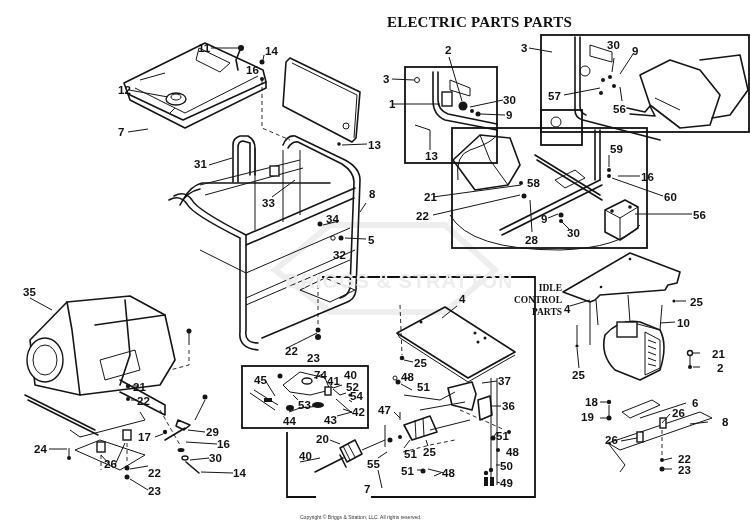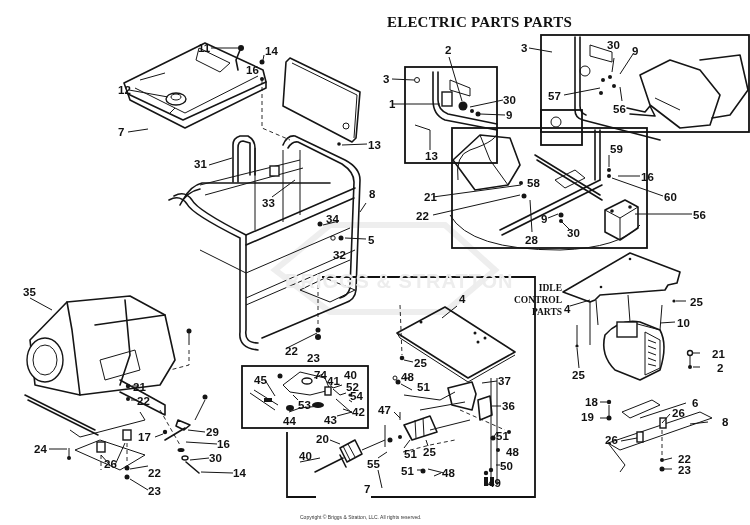"49" span.callout { left: 488px -> 500px }
